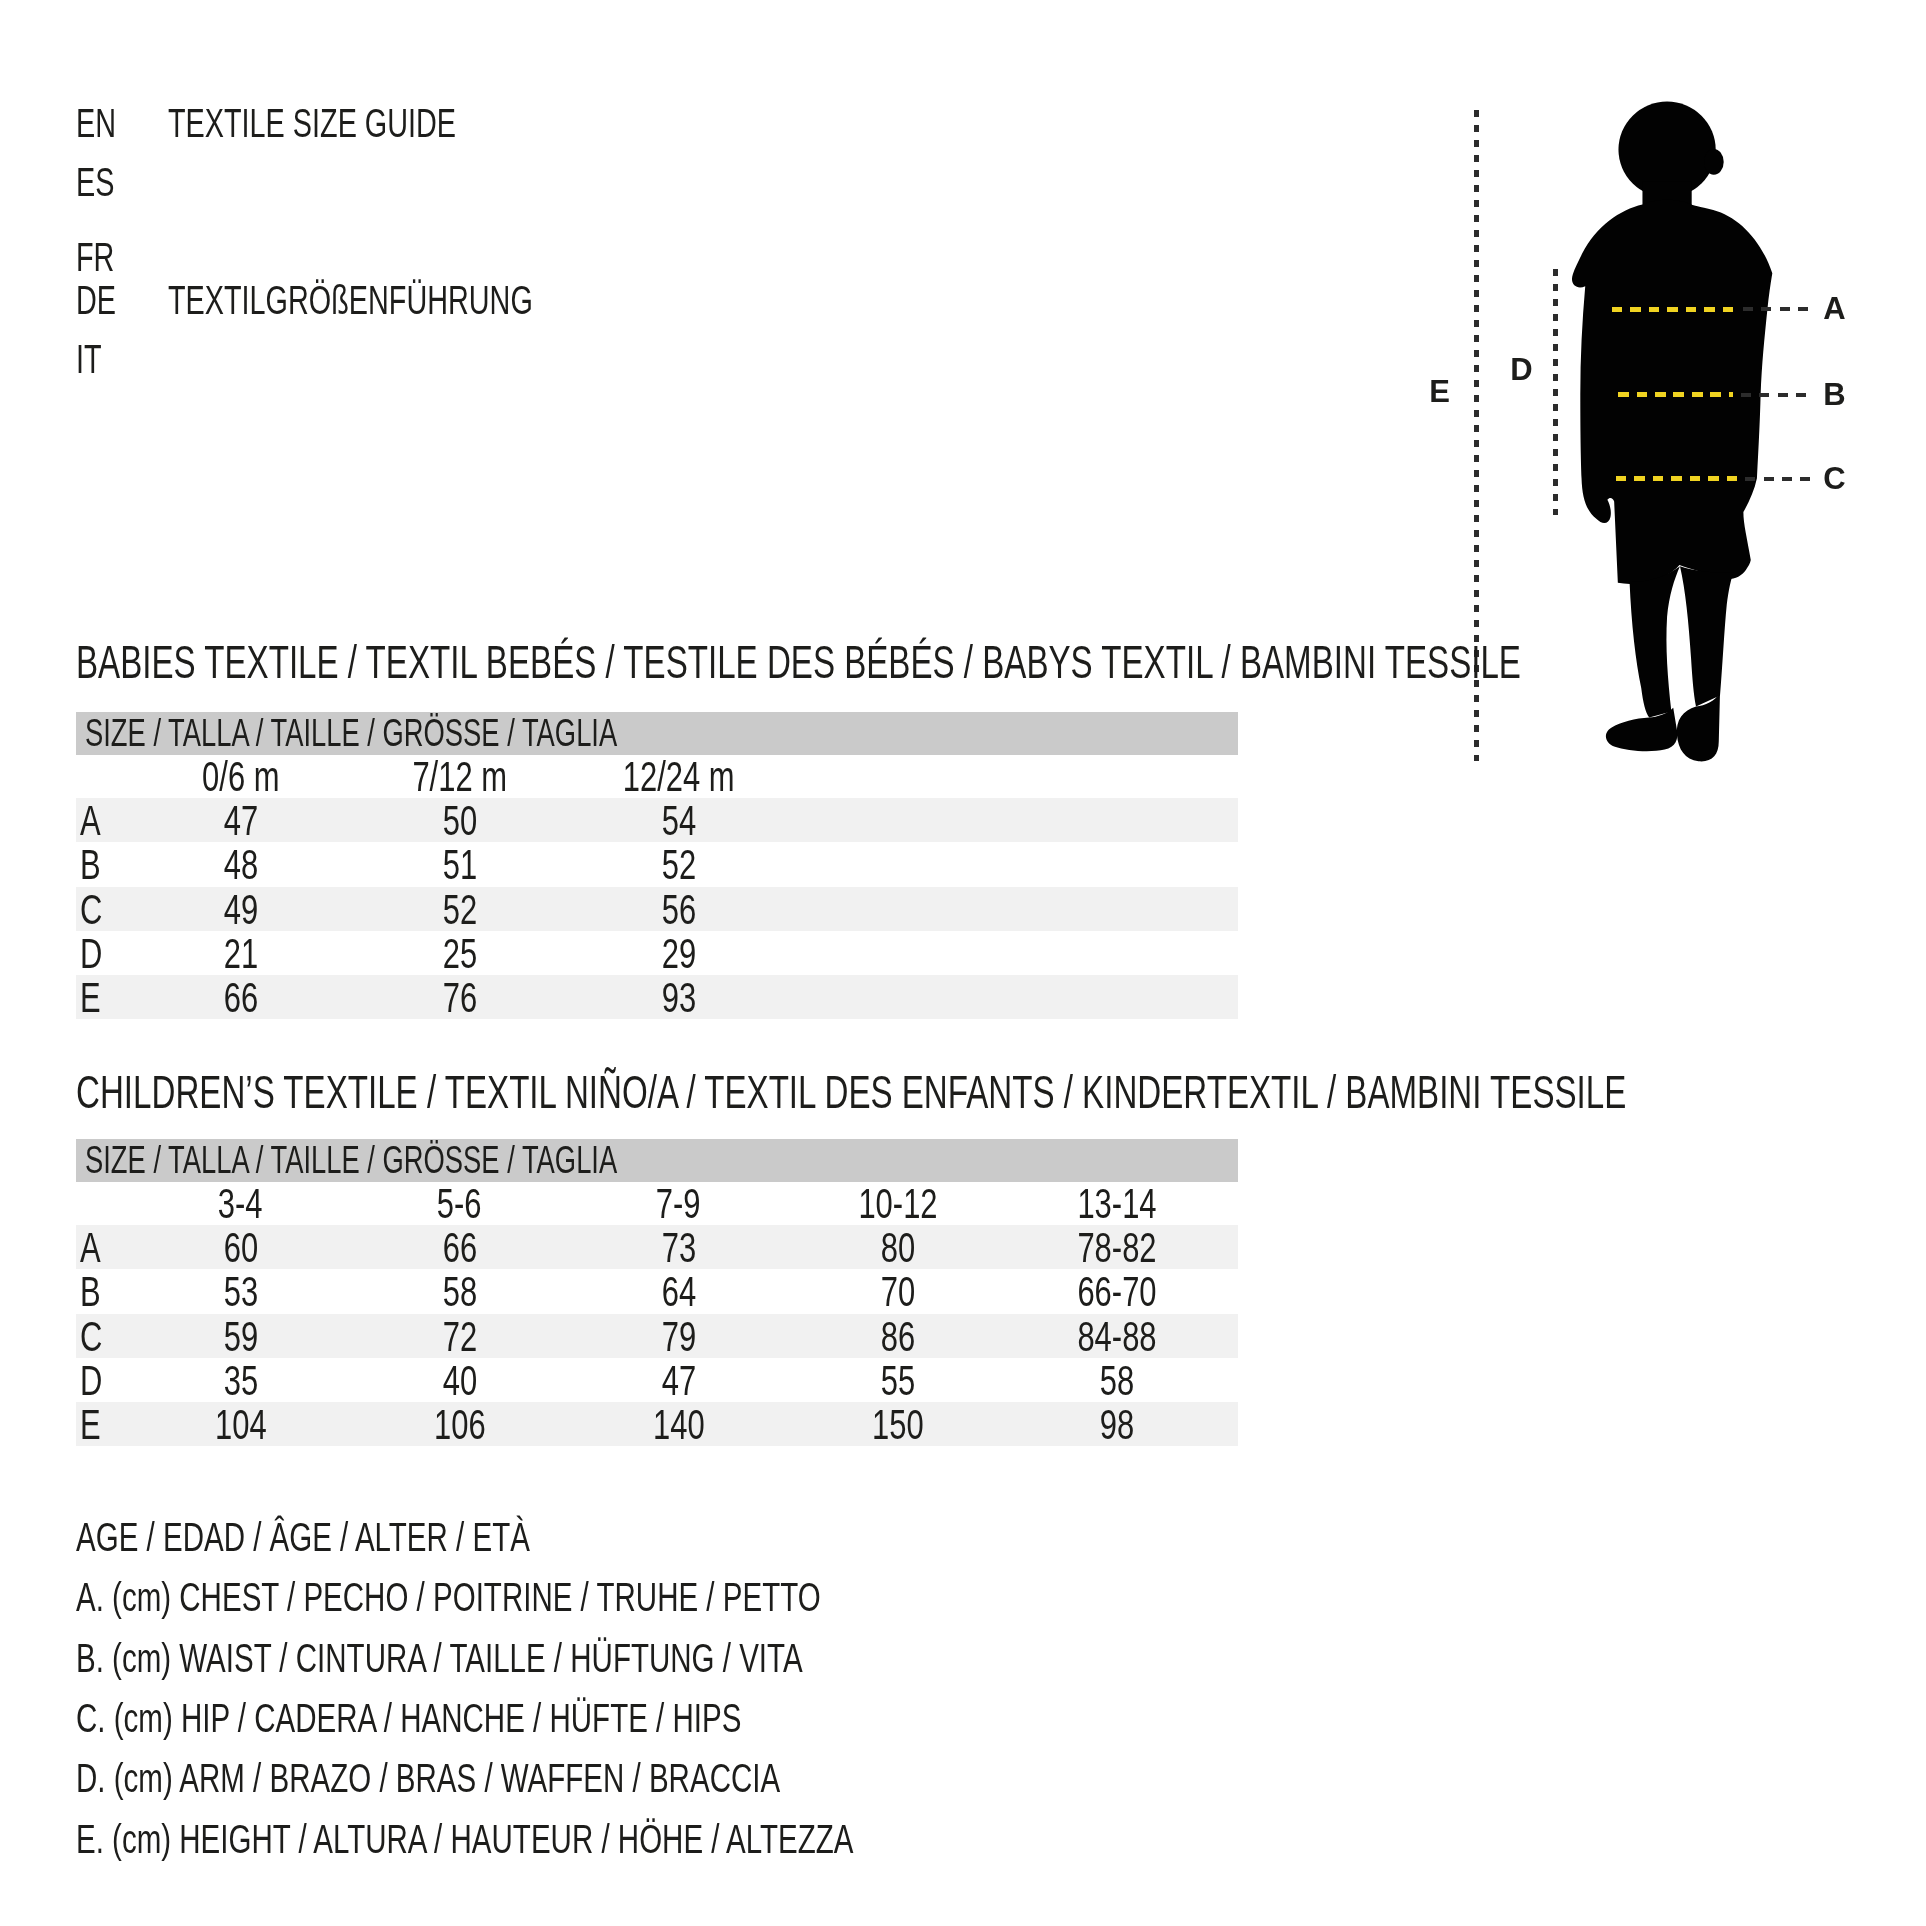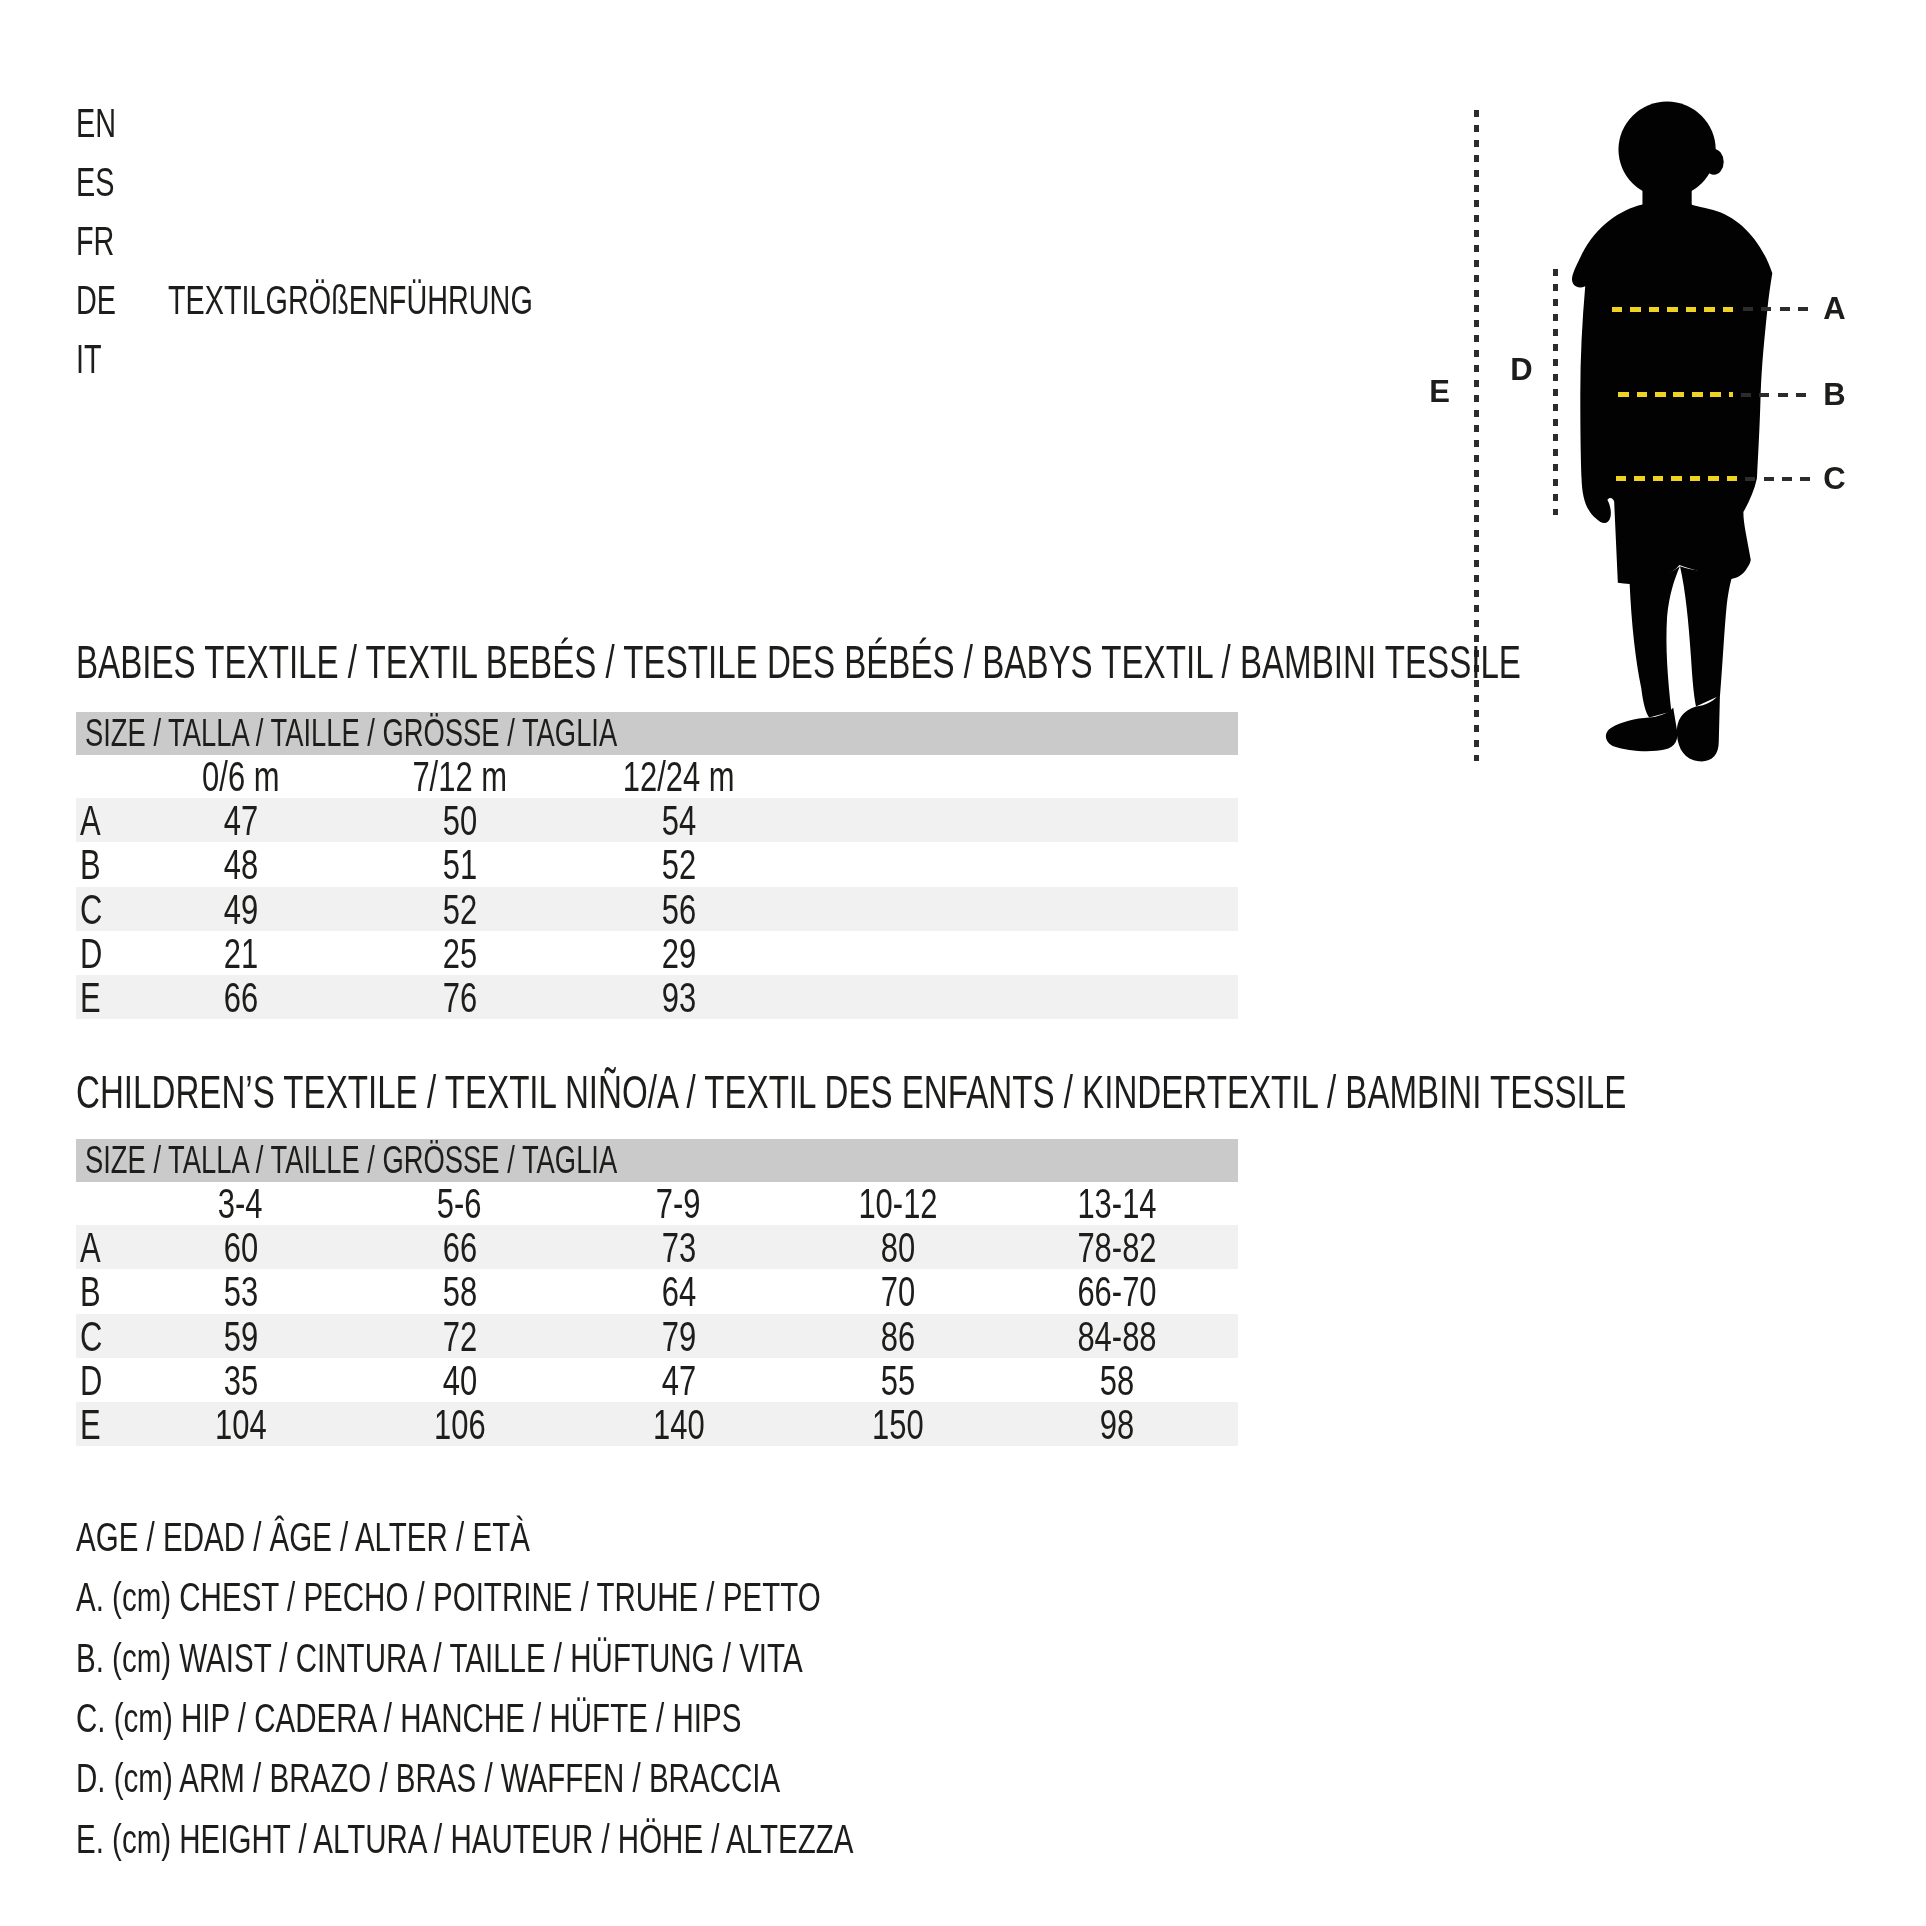"TEXTILE SIZE GUIDE" span { html: none -> <span><span>TEXTILE SIZE GUIDE</span></span> }
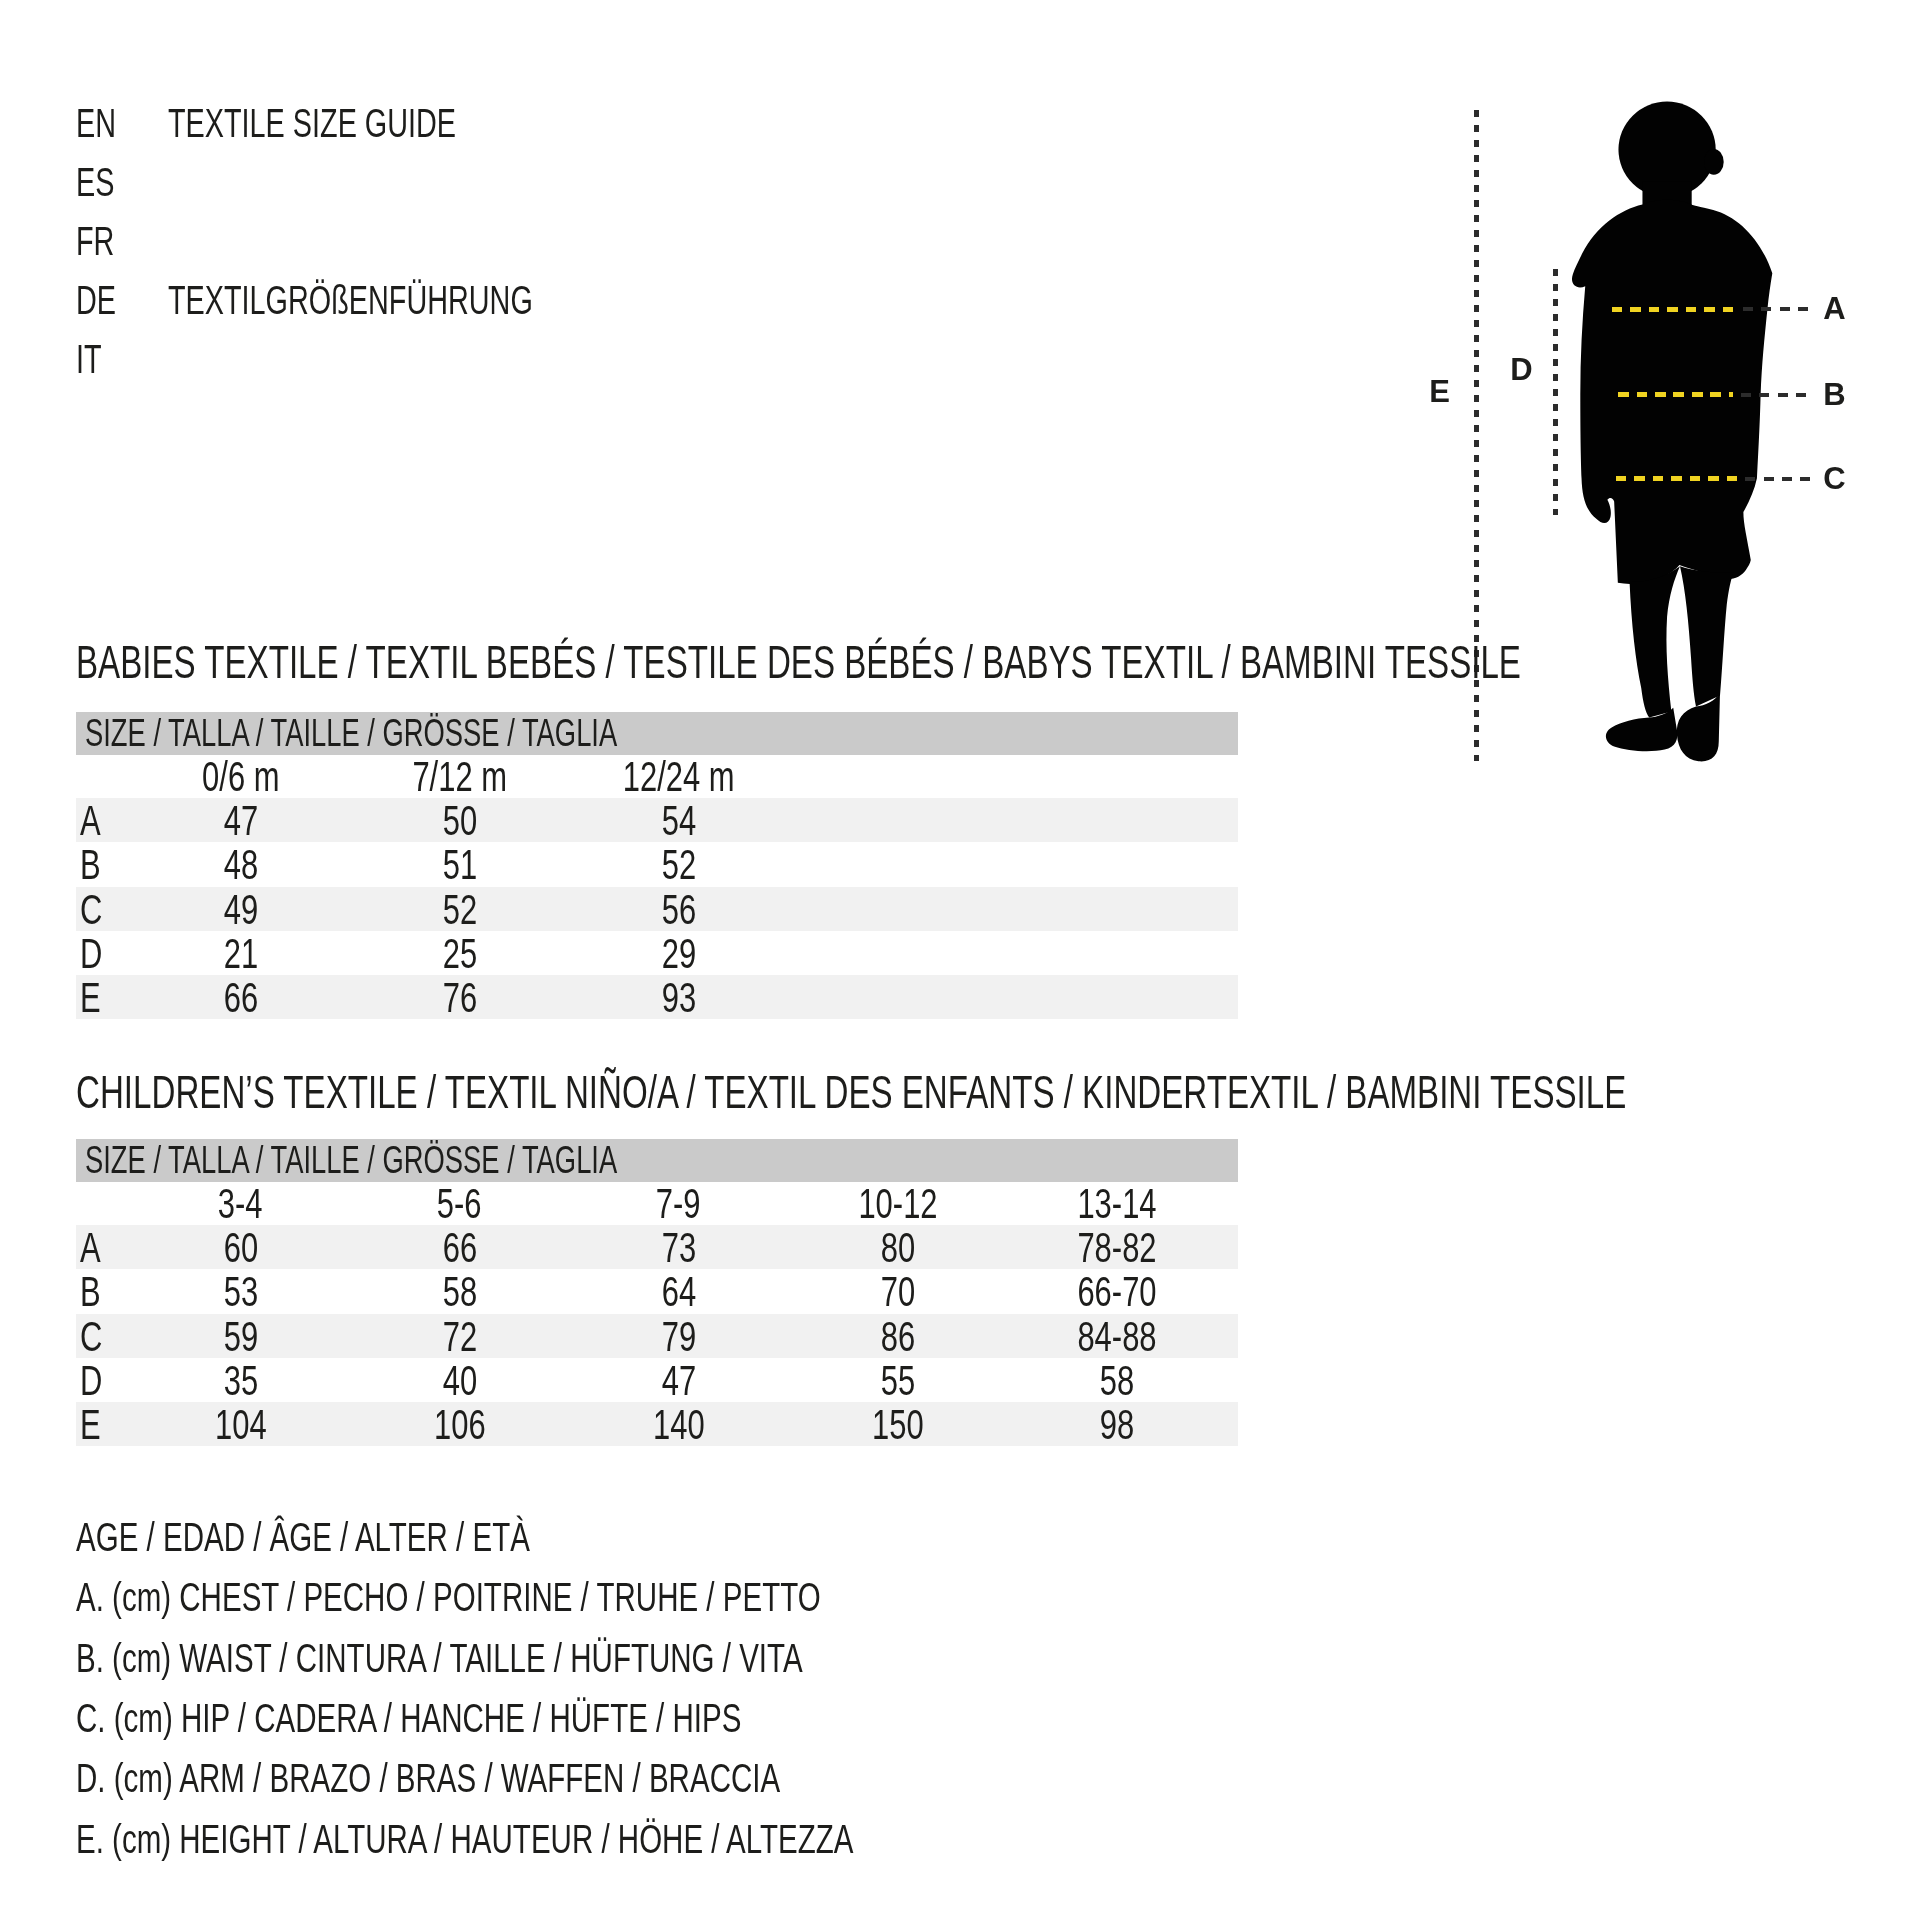"FR" div.langrow { top: 212px -> 228px }
